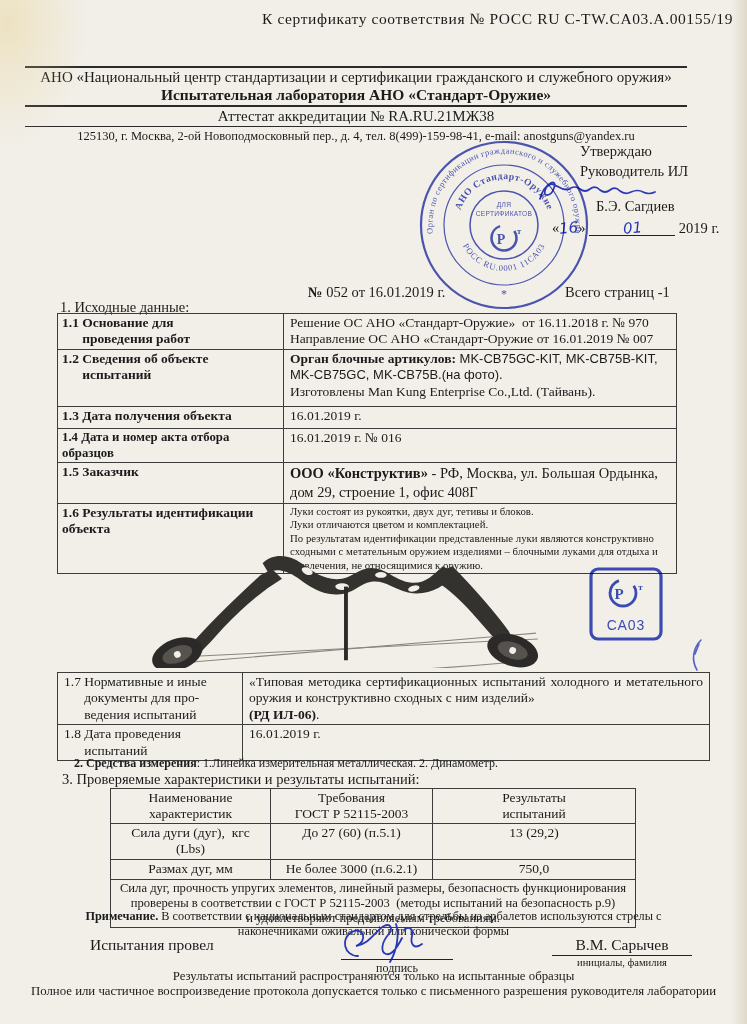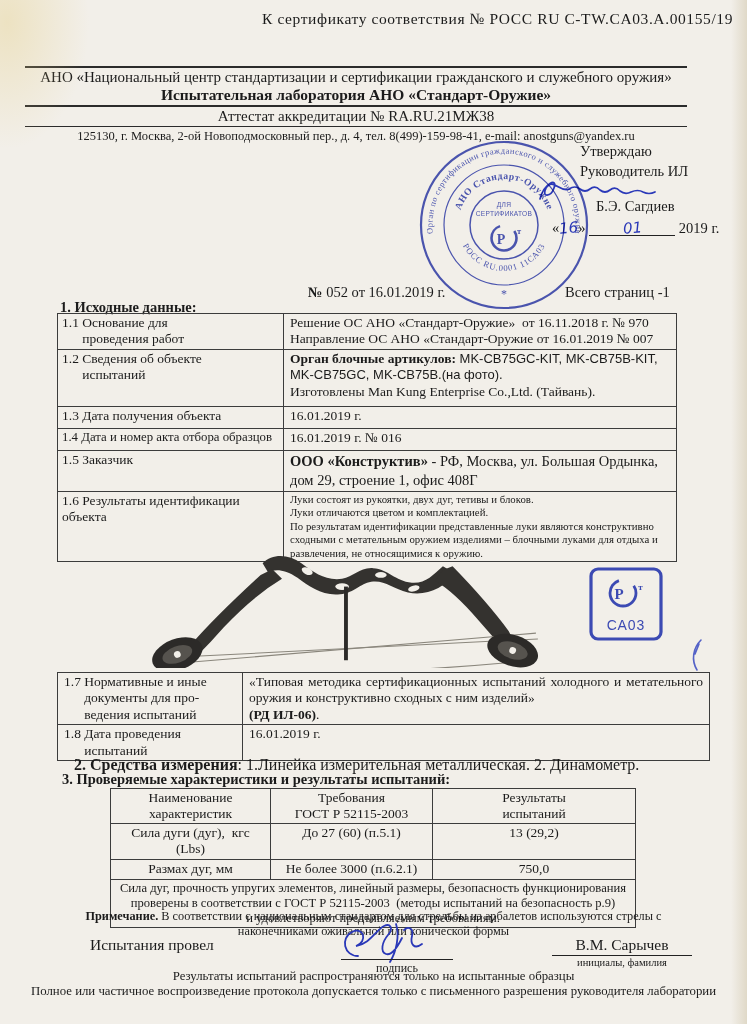"1. Исходные данные:" .sec-h { font-weight: bold -> normal }
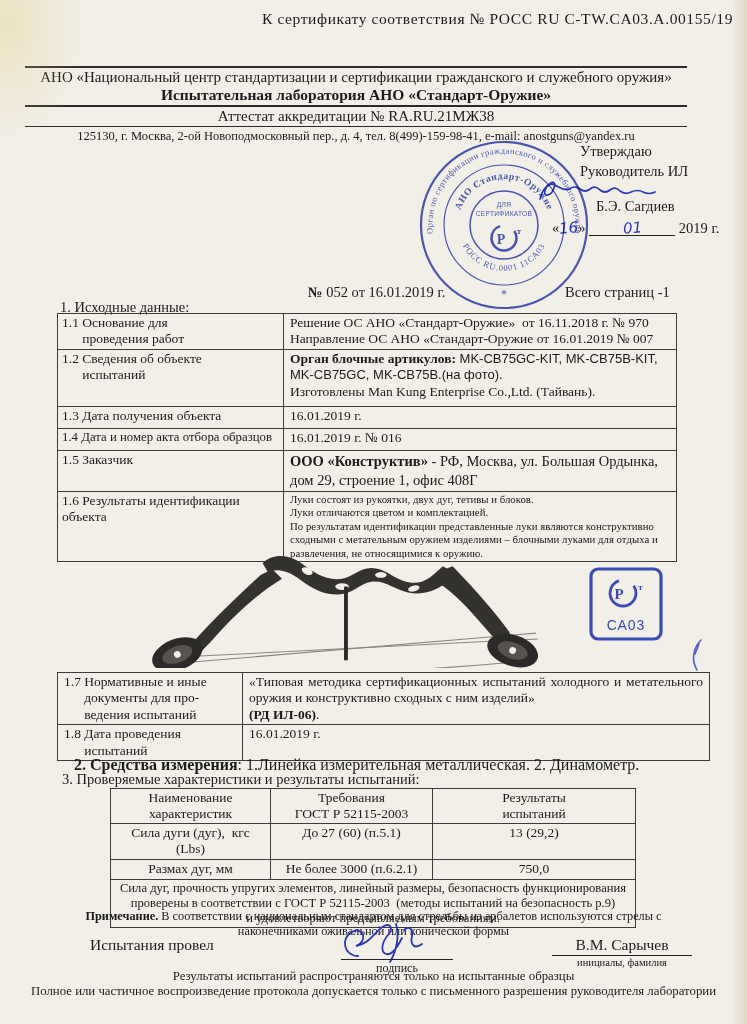"1.1 Основание для" .t1 td.lbl { font-weight: none -> bold }
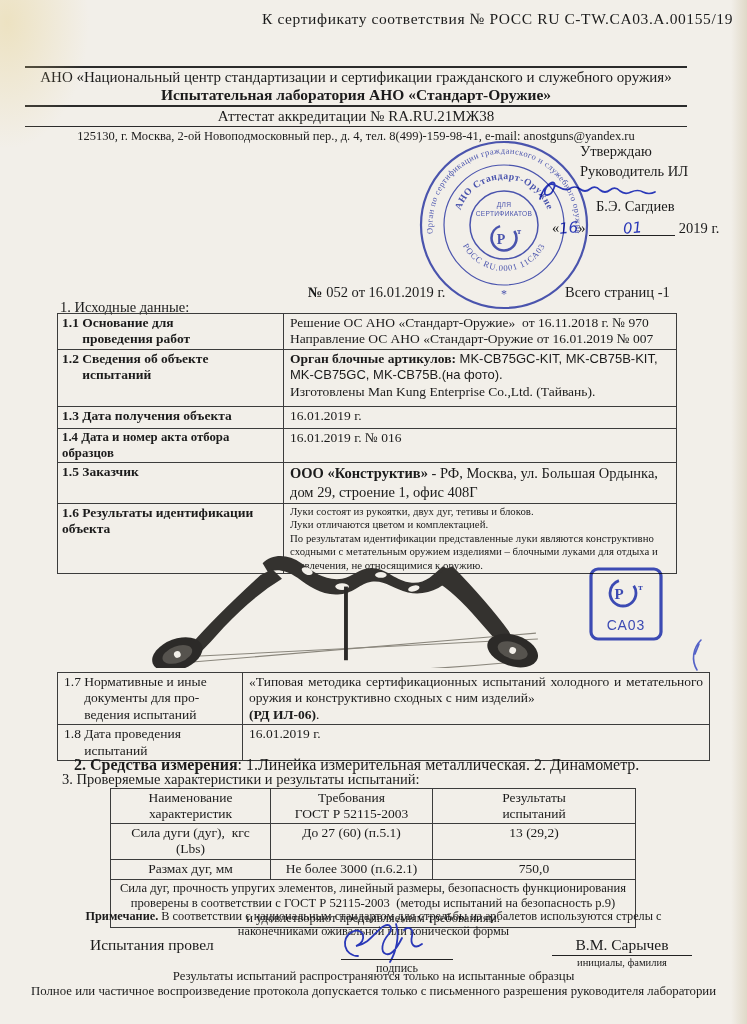"2. Средства измерения: 1.Линейка" .measures { font-size: 16px -> 12px }
